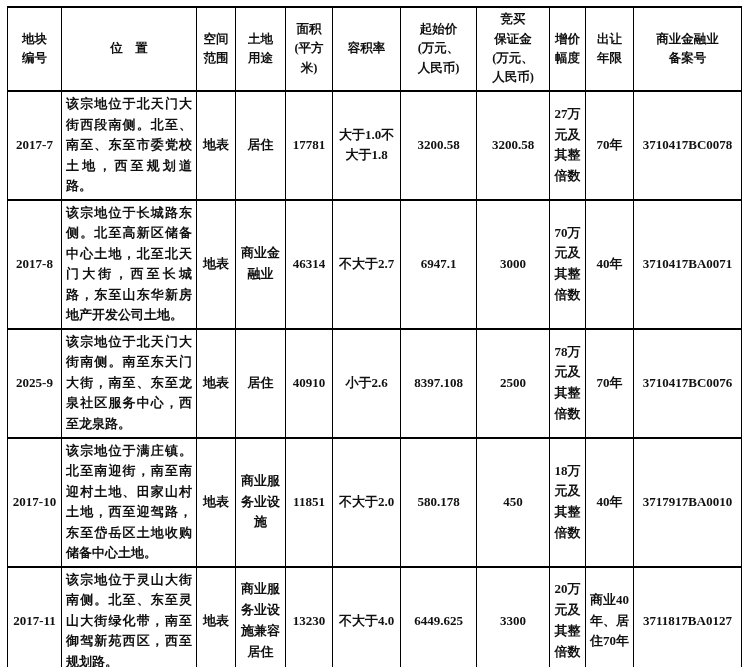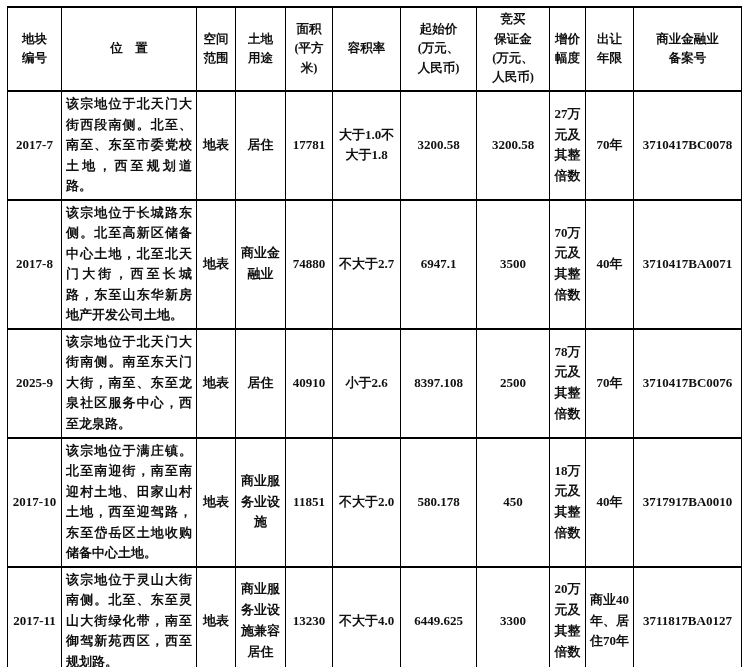"74880" td { text: 74880 -> 46314 }
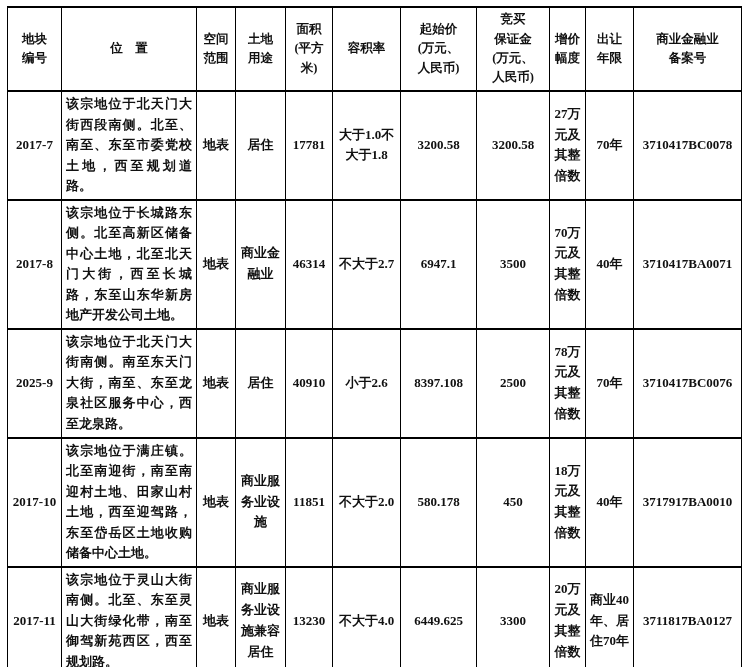"3500" td { text: 3500 -> 3000 }
